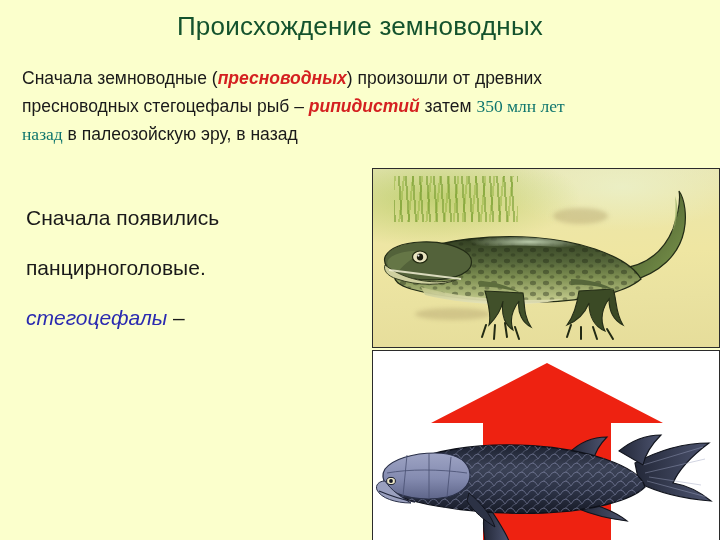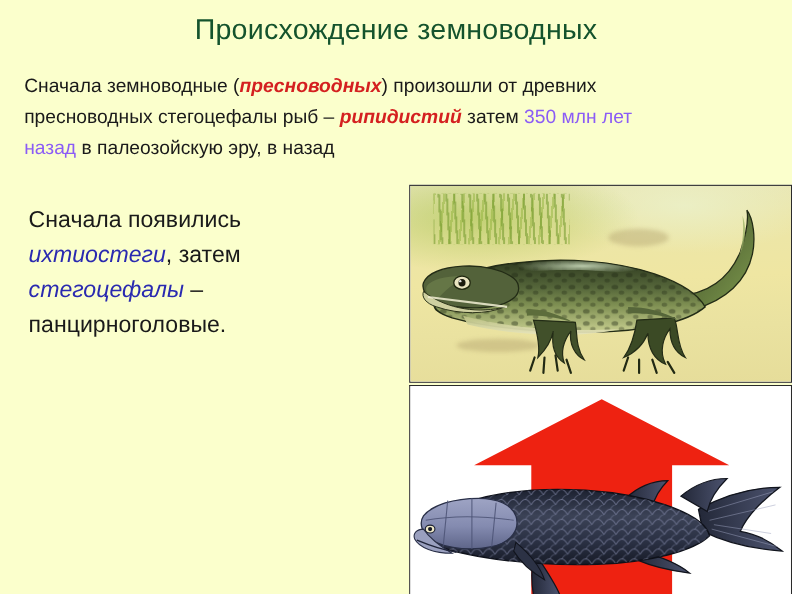"350 млн лет" .bl { color: #8b5cf6 -> #0f766e; font-family: none -> Liberation Serif, serif }
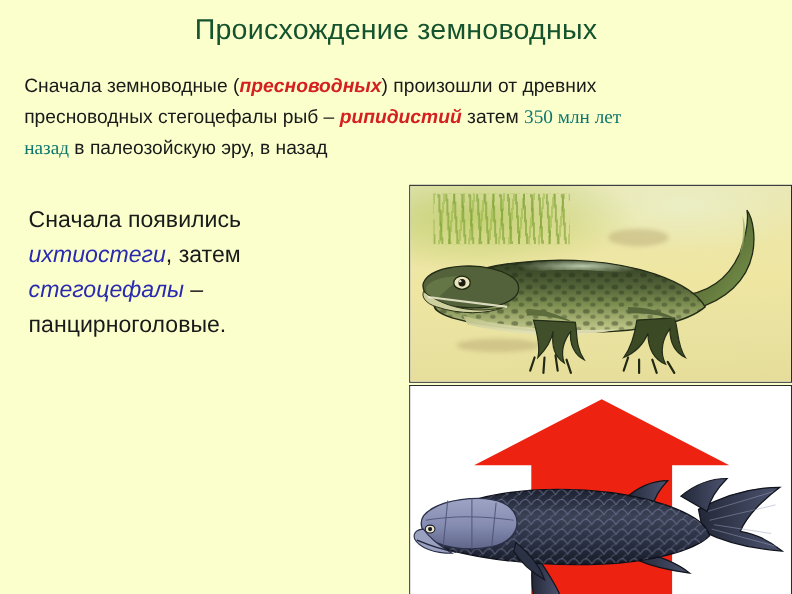"Сначала появились" .body-text .ln { margin-top: none -> 18px }
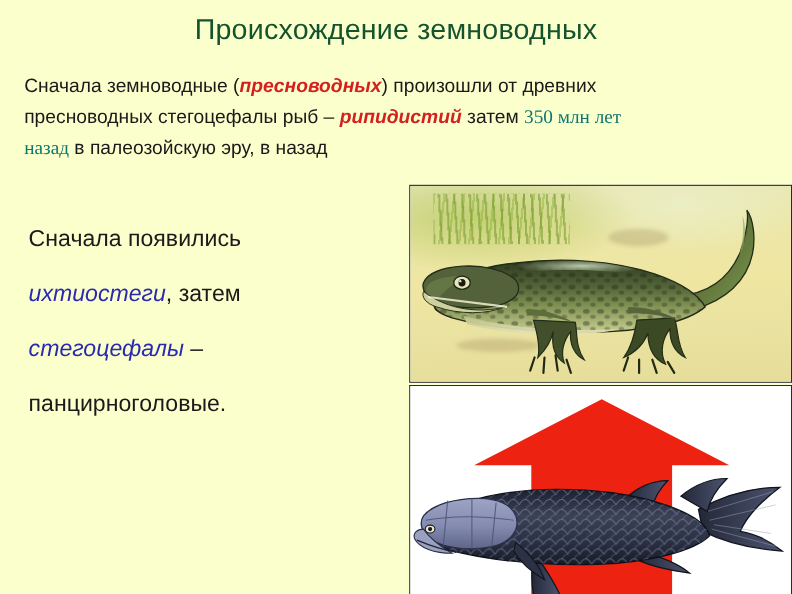"ихтиостеги, затем" span.ln { html: <span><span>ихтиостеги</span><span>, затем</span></span> -> none }
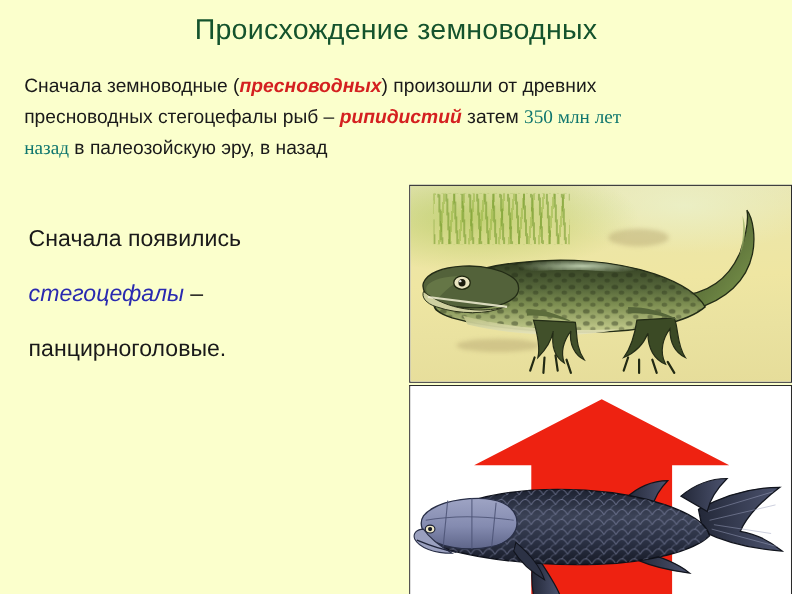"стегоцефалы –" span.ln { order: before "панцирноголовые." -> after "панцирноголовые." }
